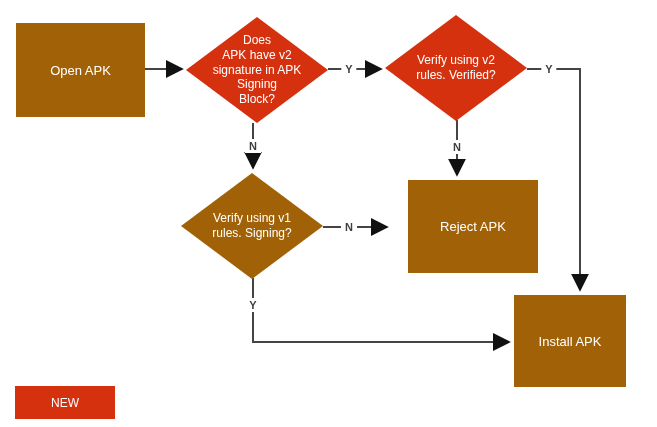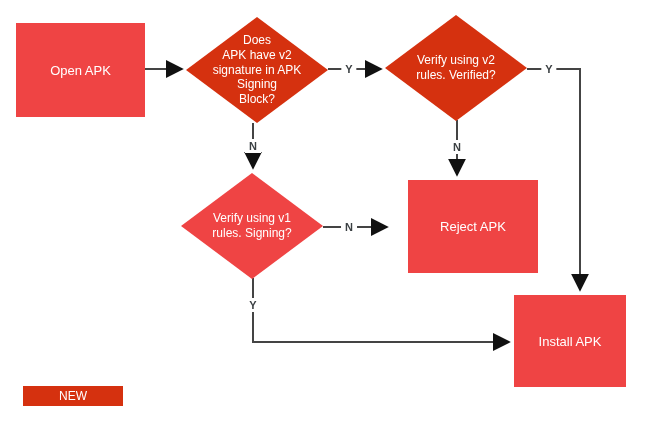"Open APK" .blue { background: #ef4444 -> #a16207 }
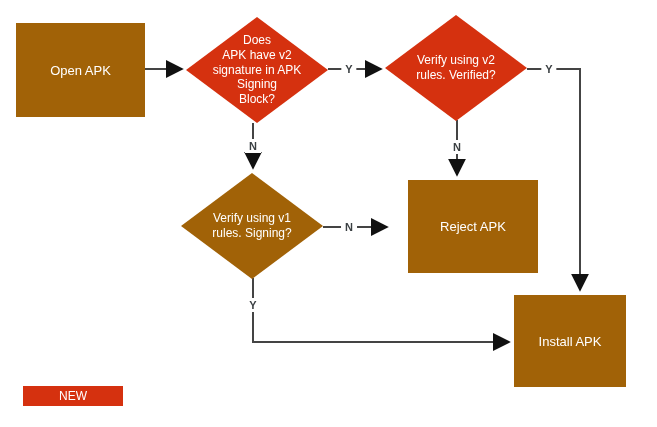"NEW" div.legend-box { height: 20px -> 33px; margin-left: 8px -> none }
